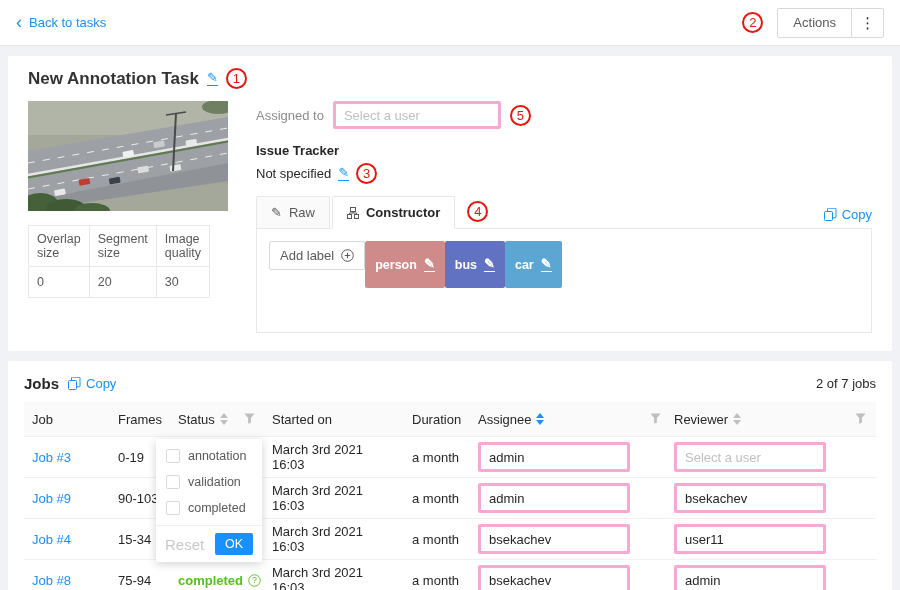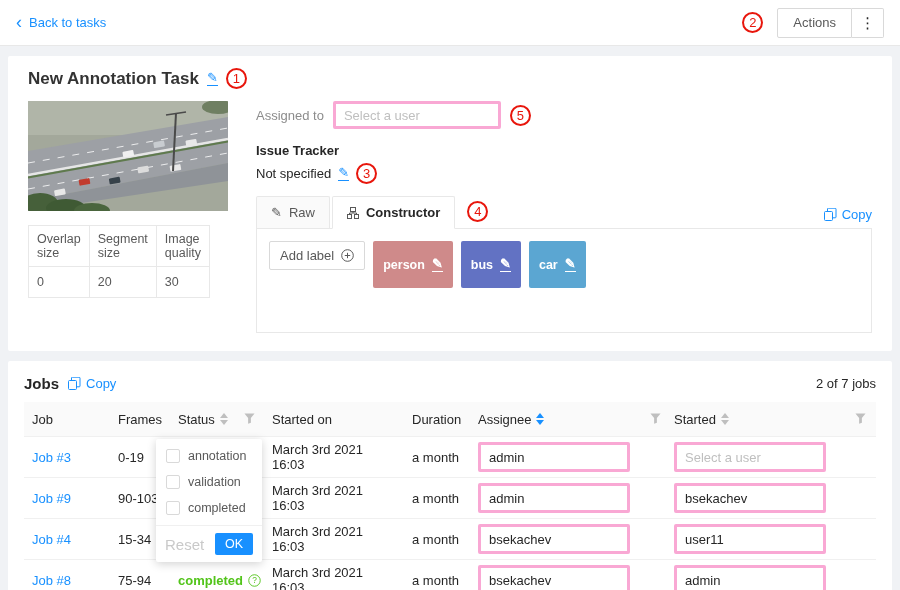"Add label" .tab-content { gap: 8px -> none }
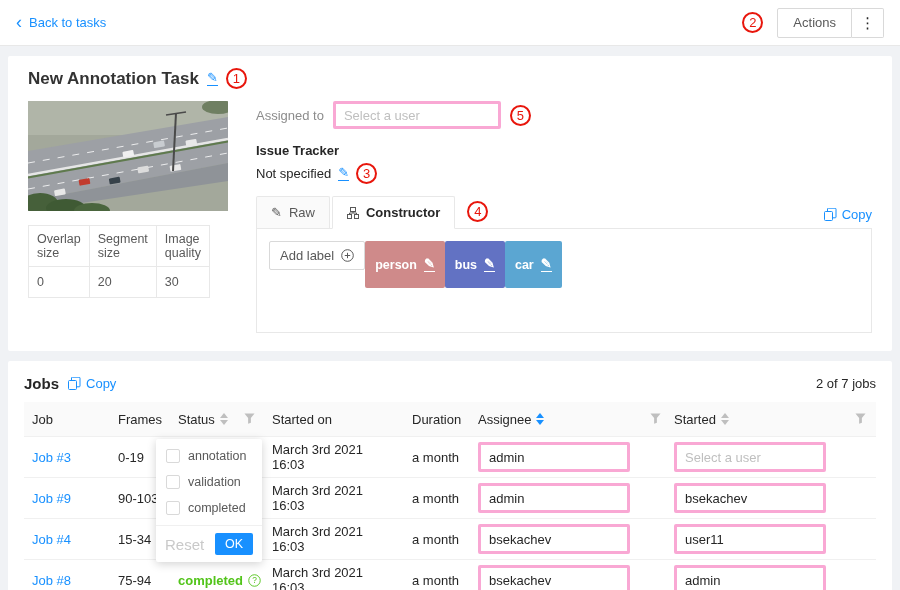"Started" span { text: Started -> Reviewer }
